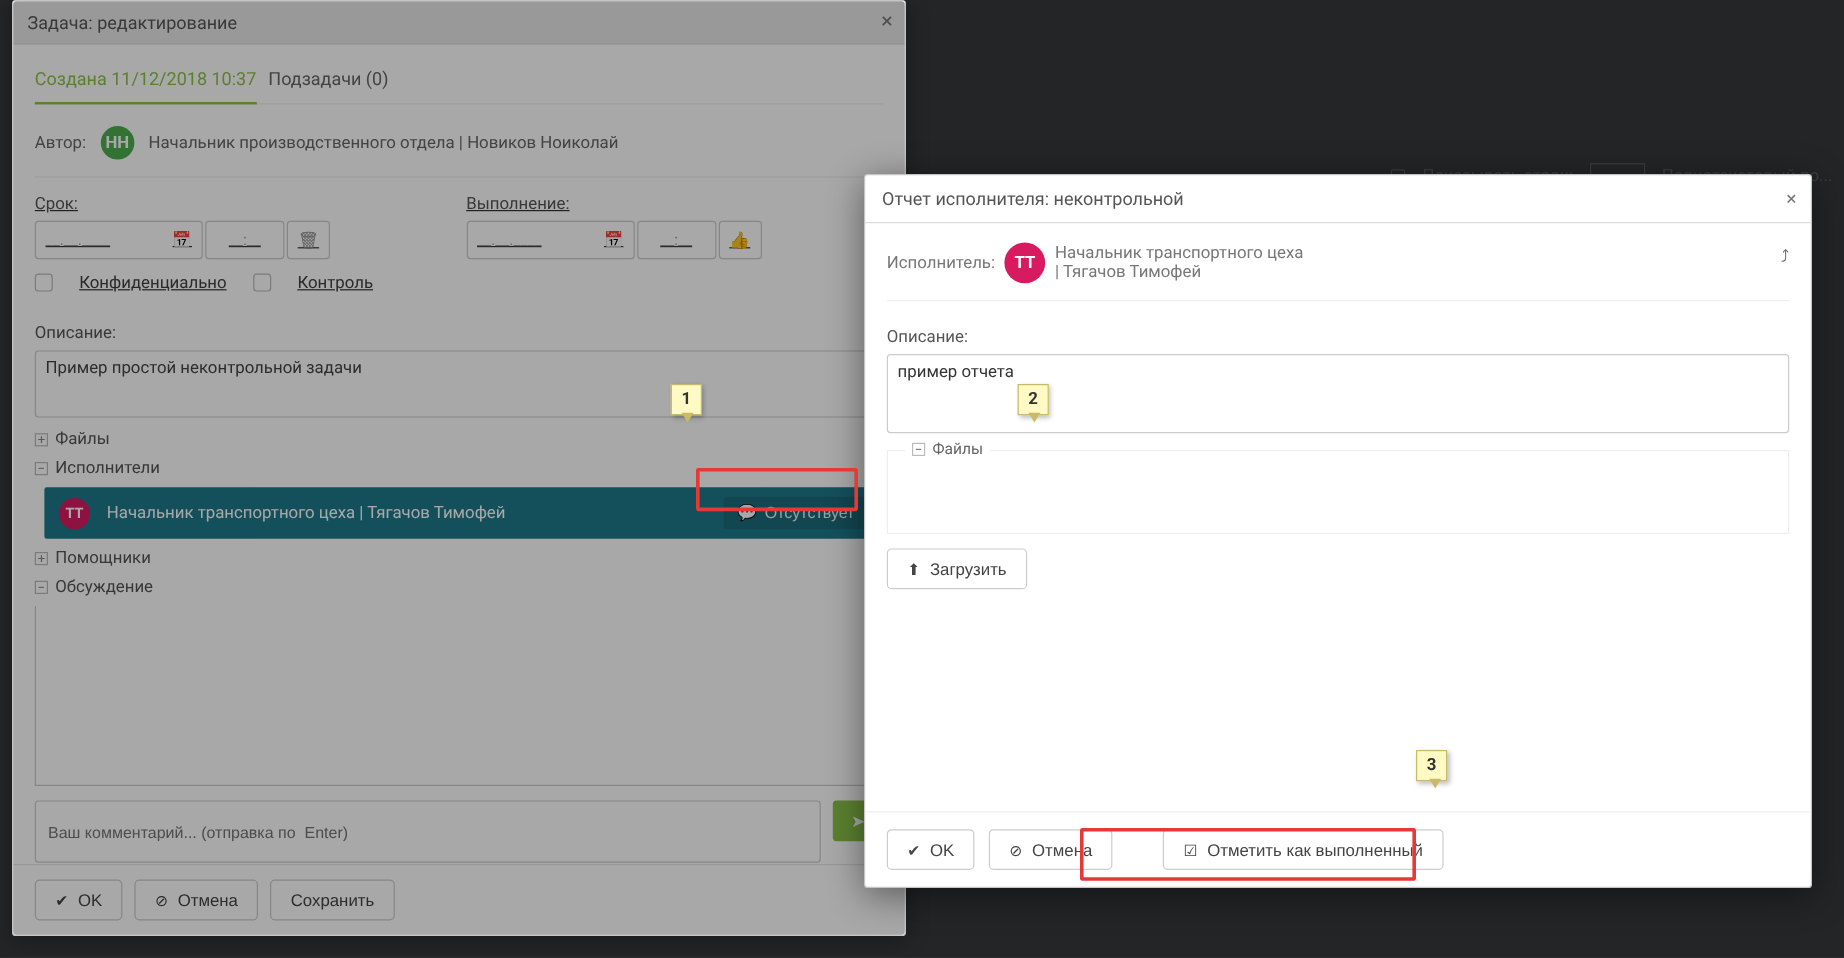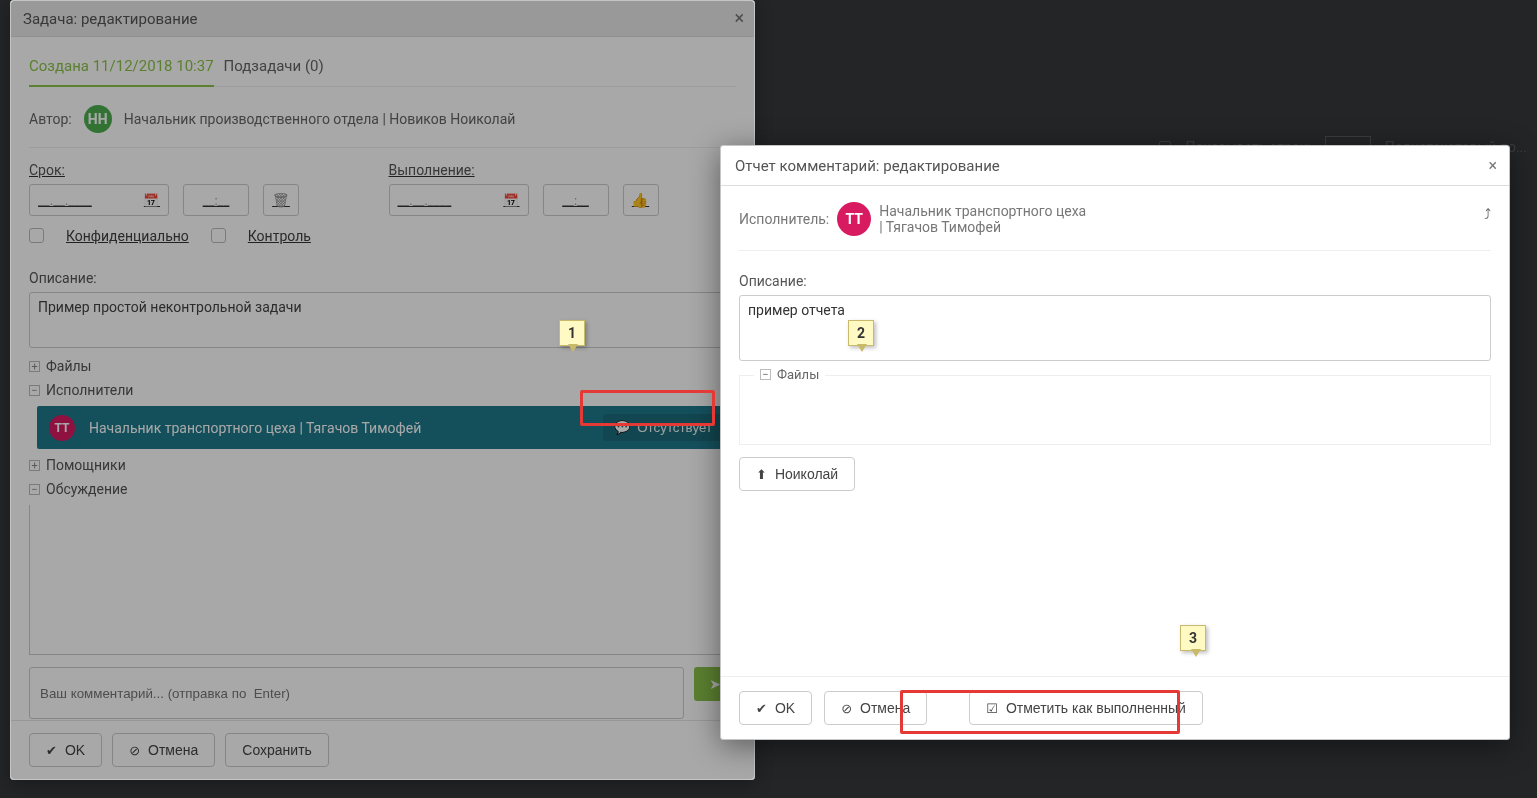"Отчет комментарий: редактирование" span { text: комментарий: редактирование -> исполнителя: неконтрольной }
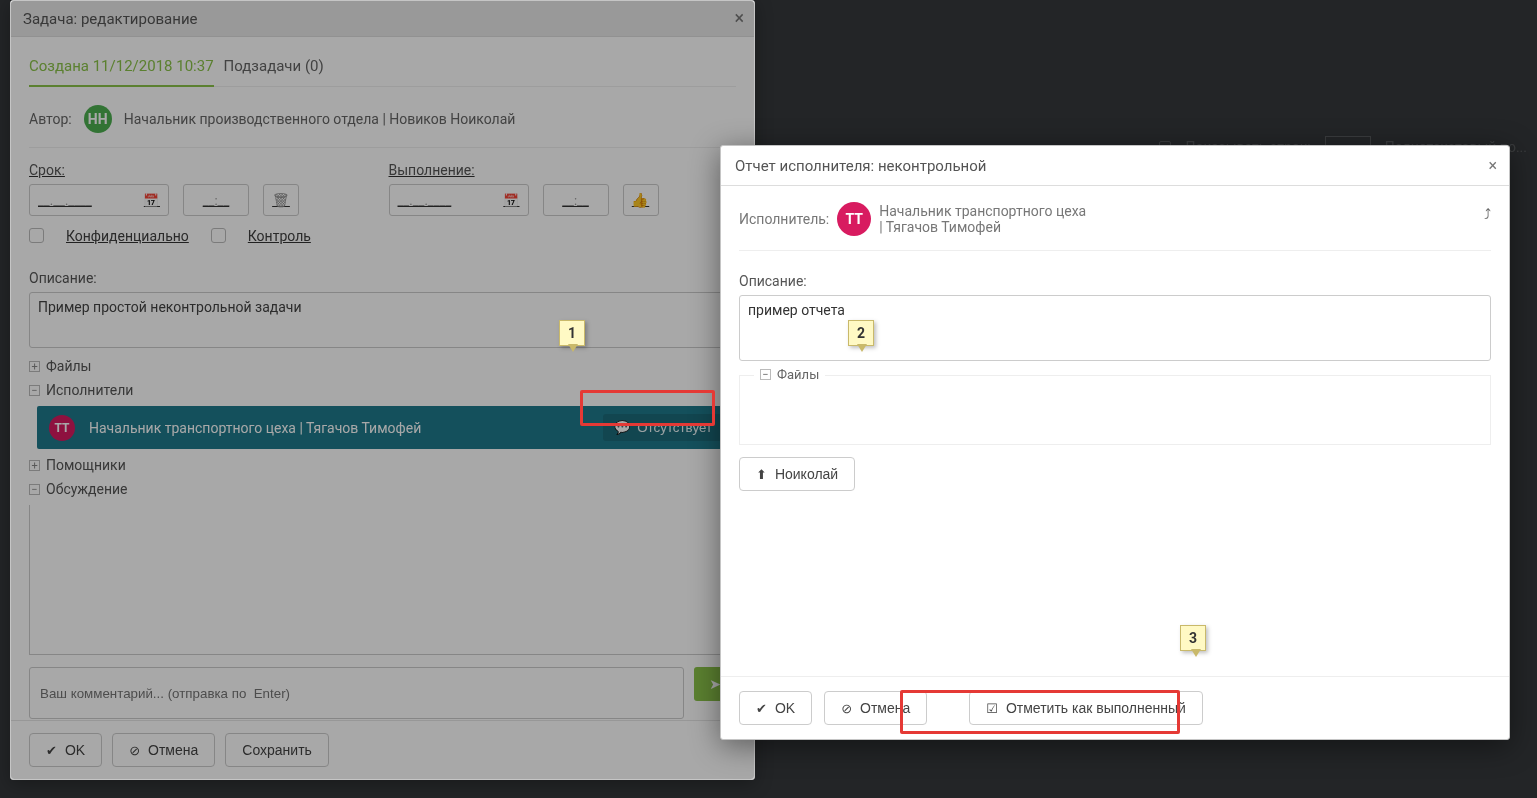"__.__.____" .inline { gap: 14px -> 2px }
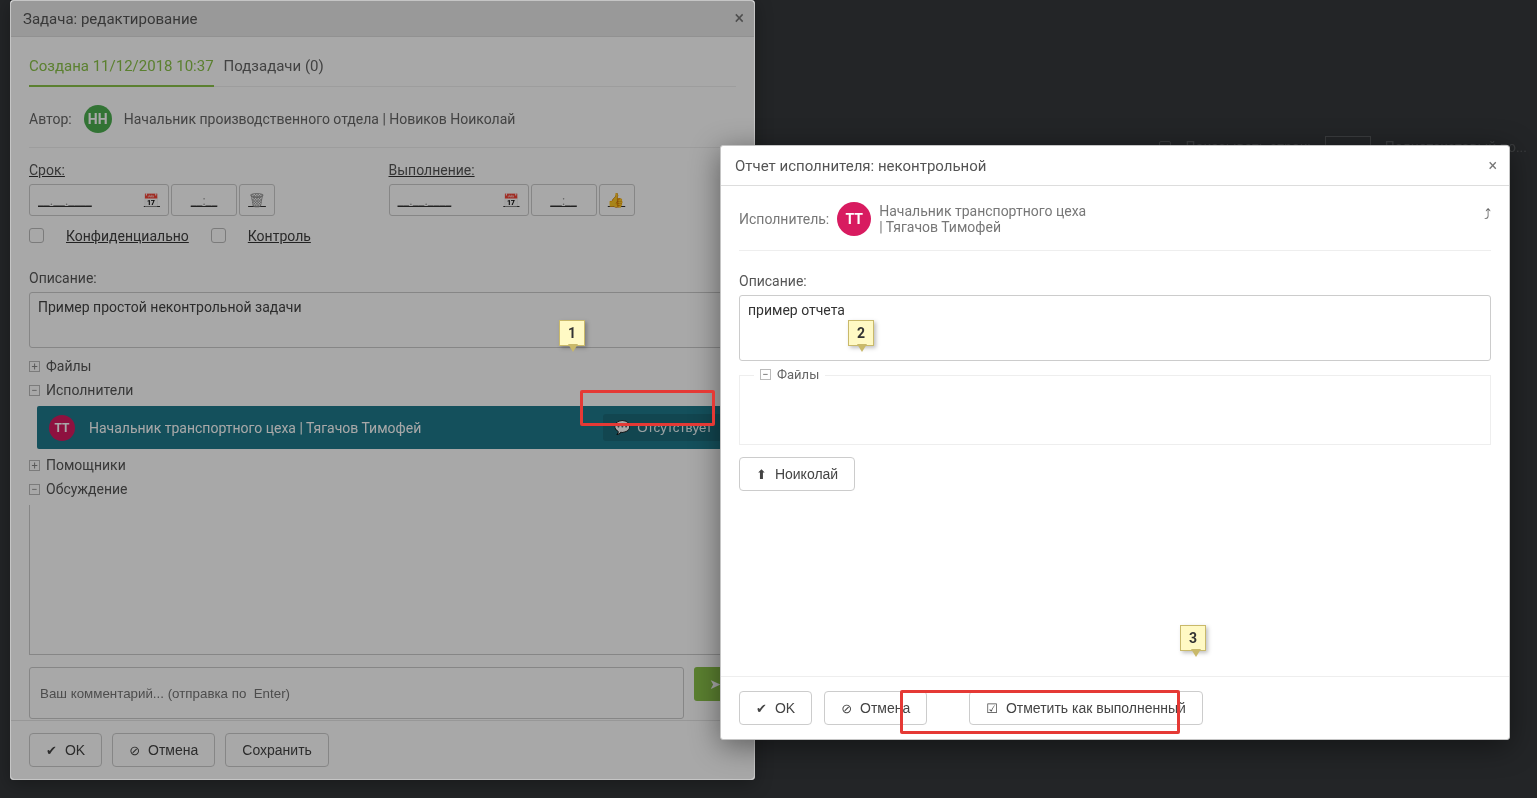"Ноиколай" span { text: Ноиколай -> Загрузить }
